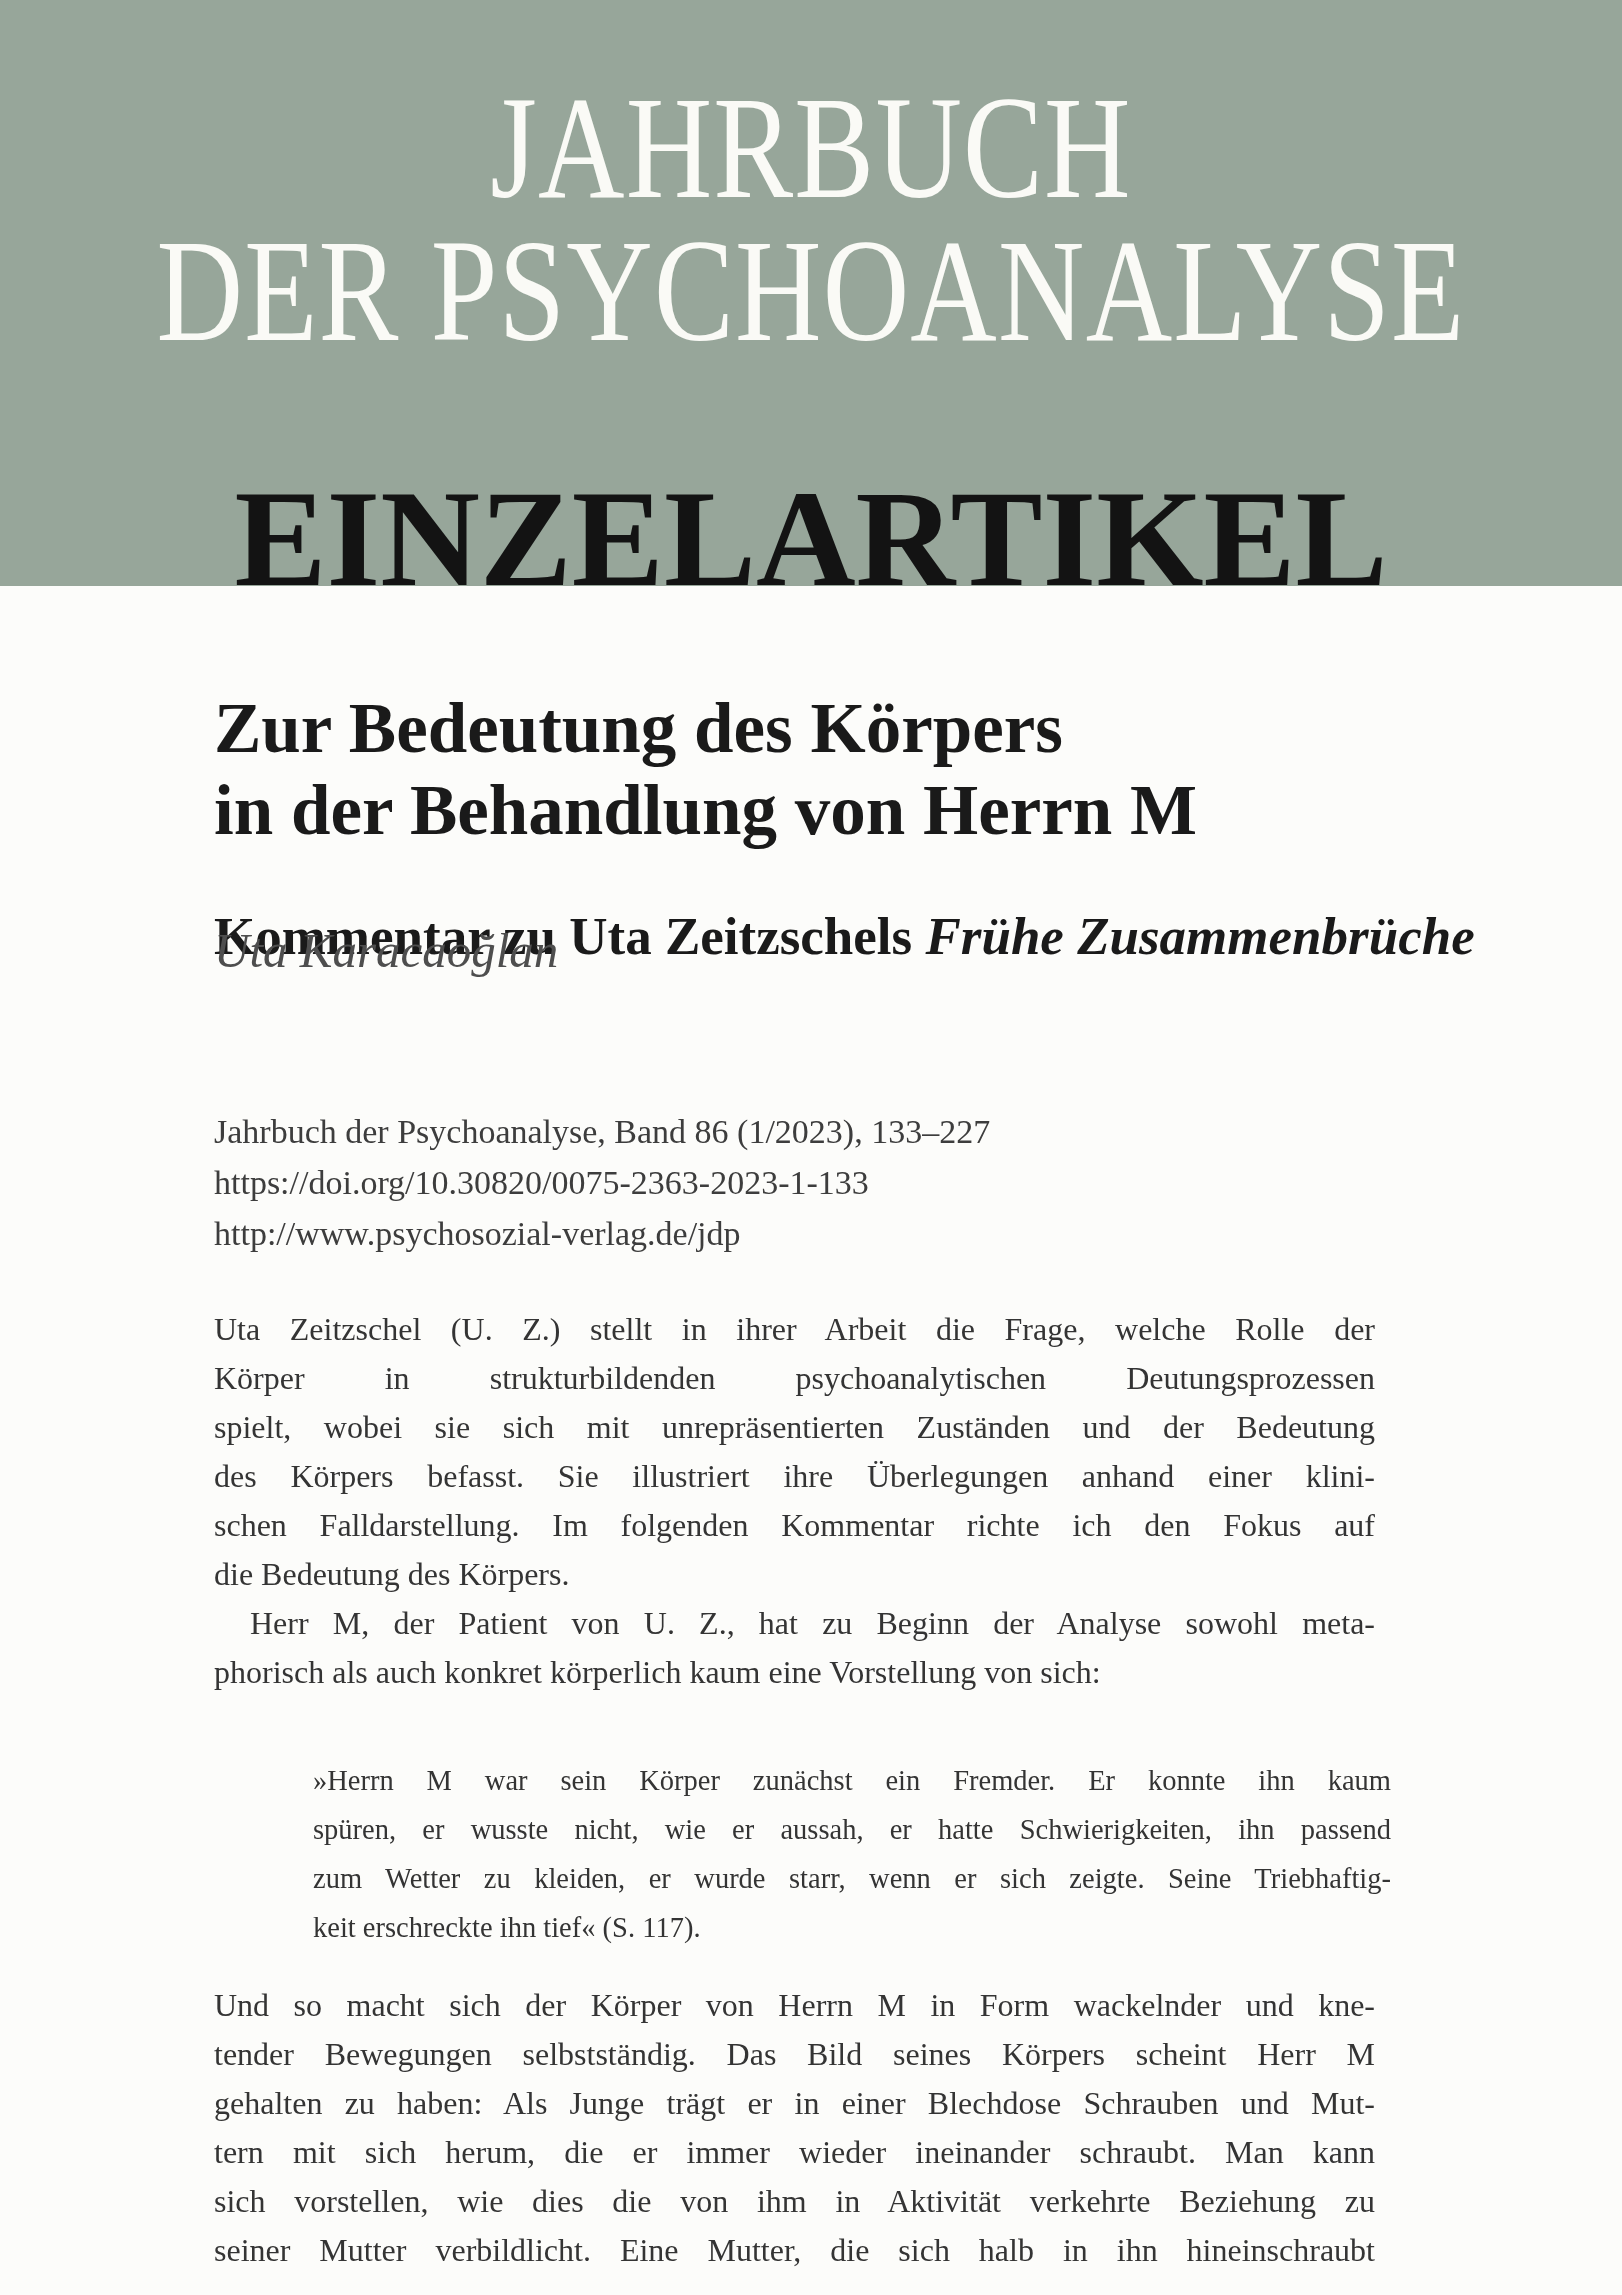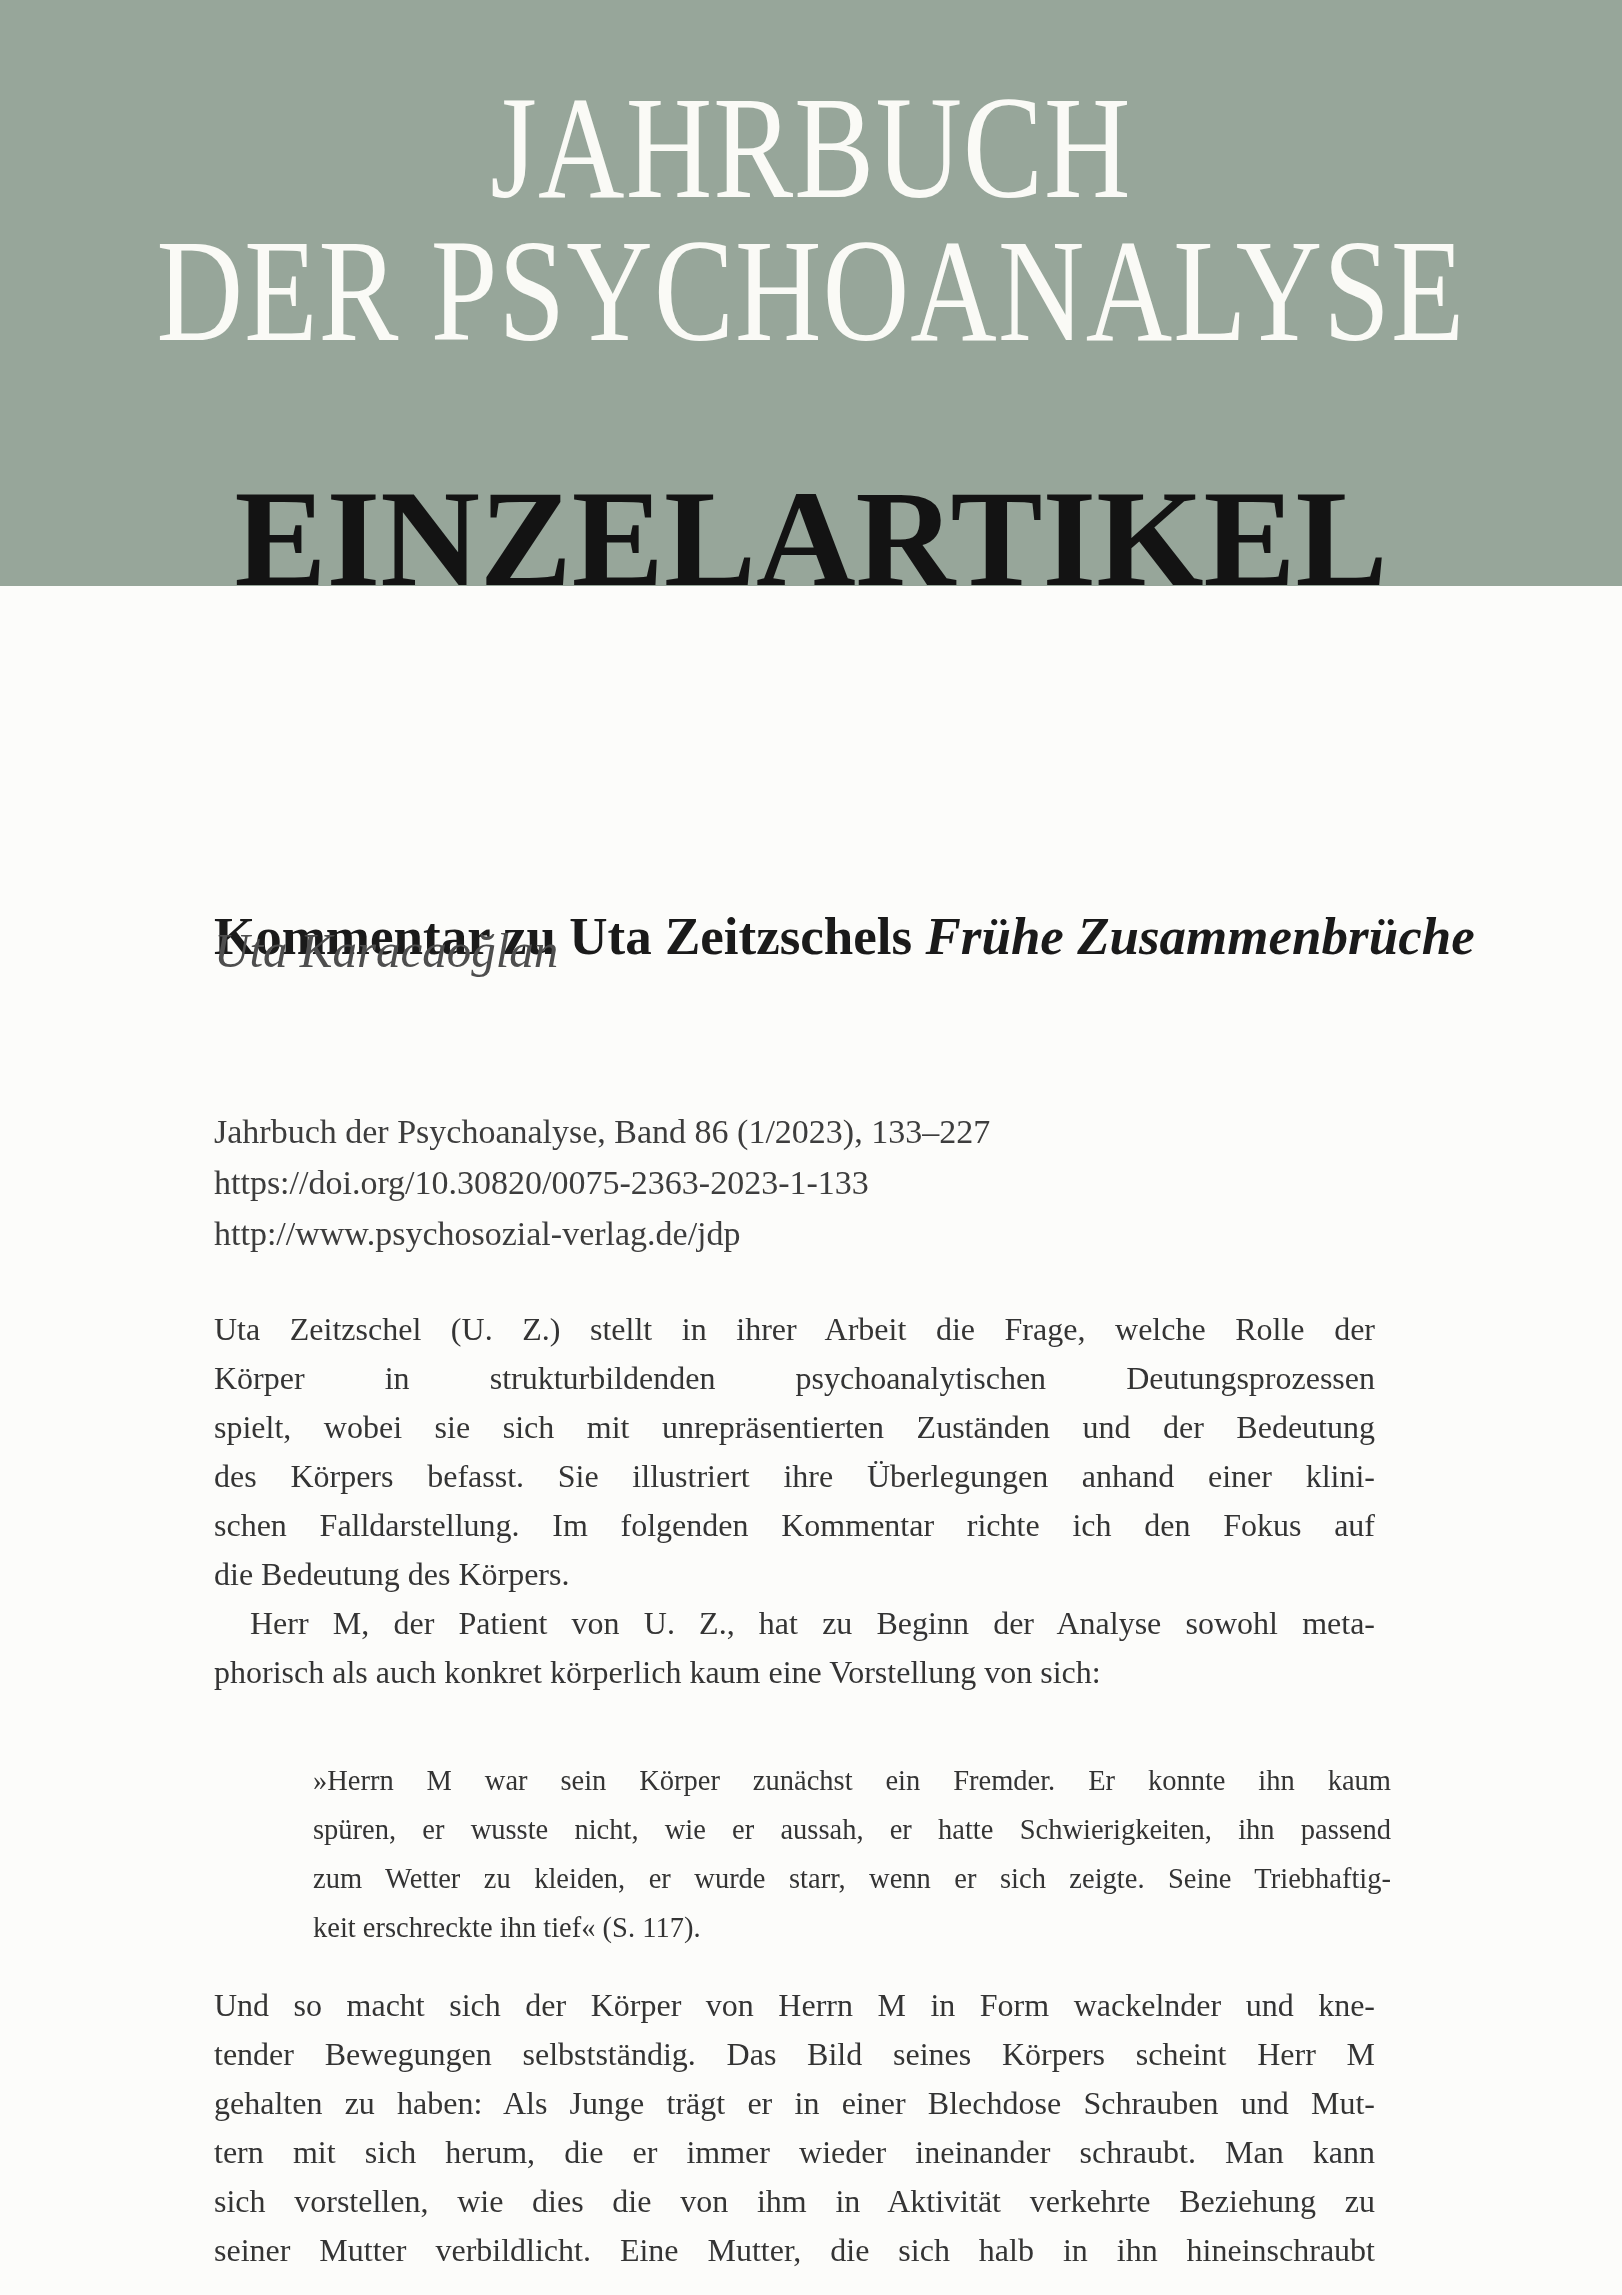"Zur Bedeutung des Körpers" h1.title { html: none -> <h1> <div>Zur Bedeutung des Körpers</div> <div>in der Behandlung von Herrn M</div> </h1> }
